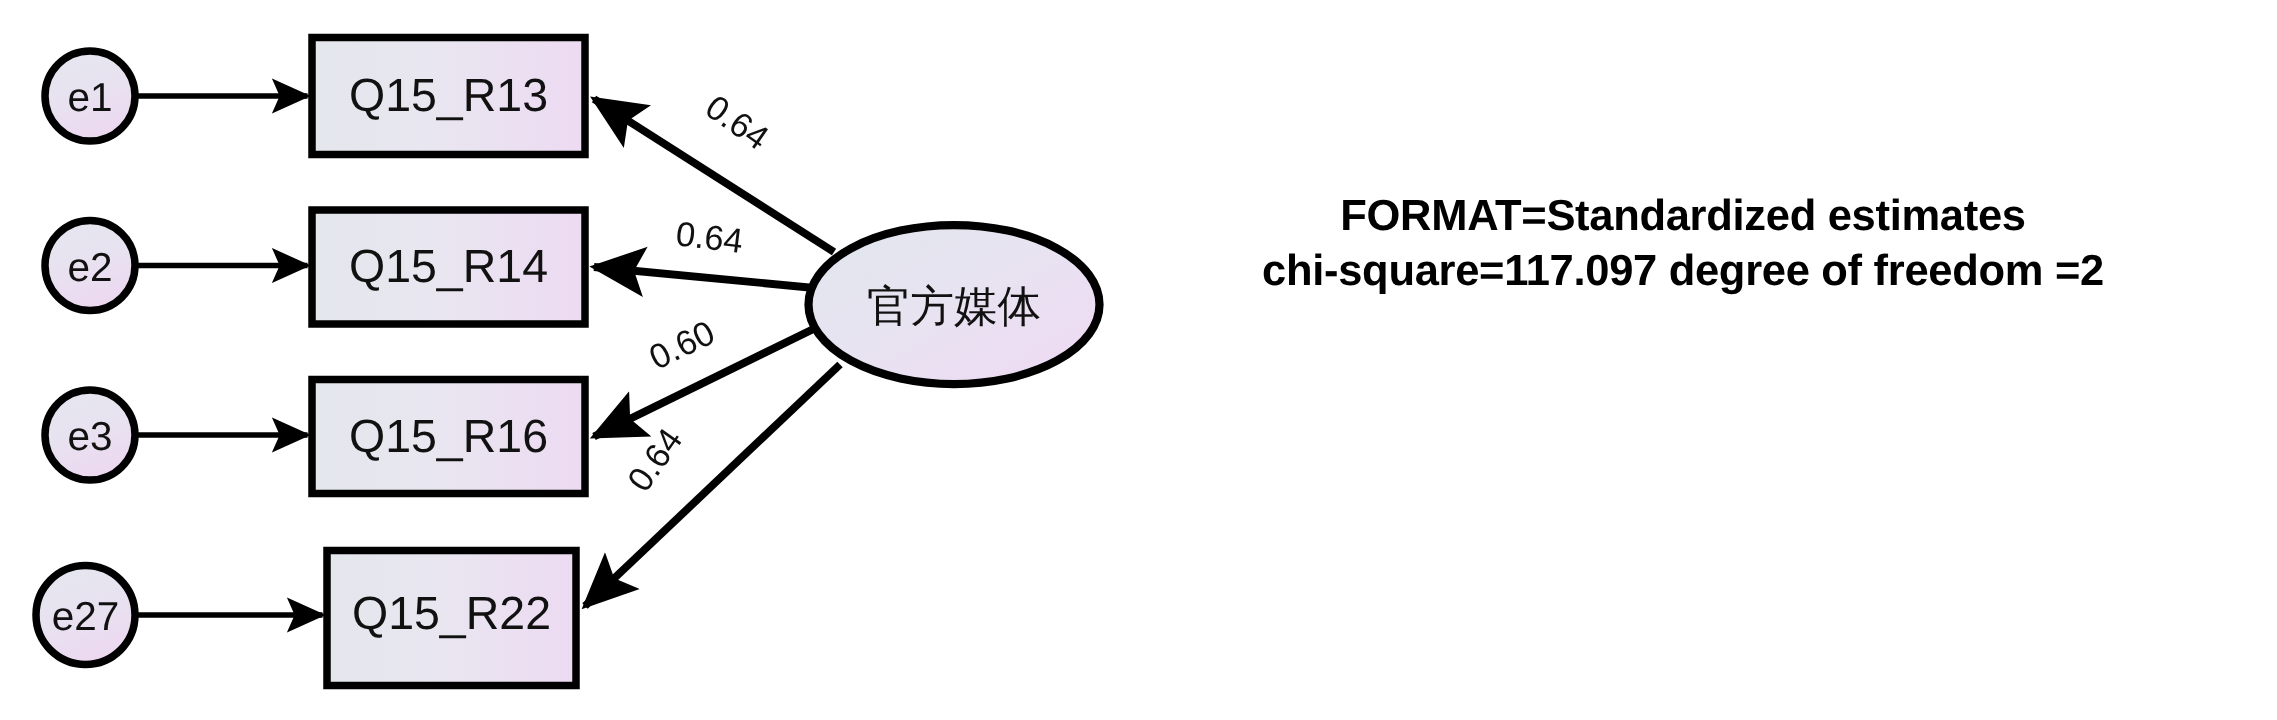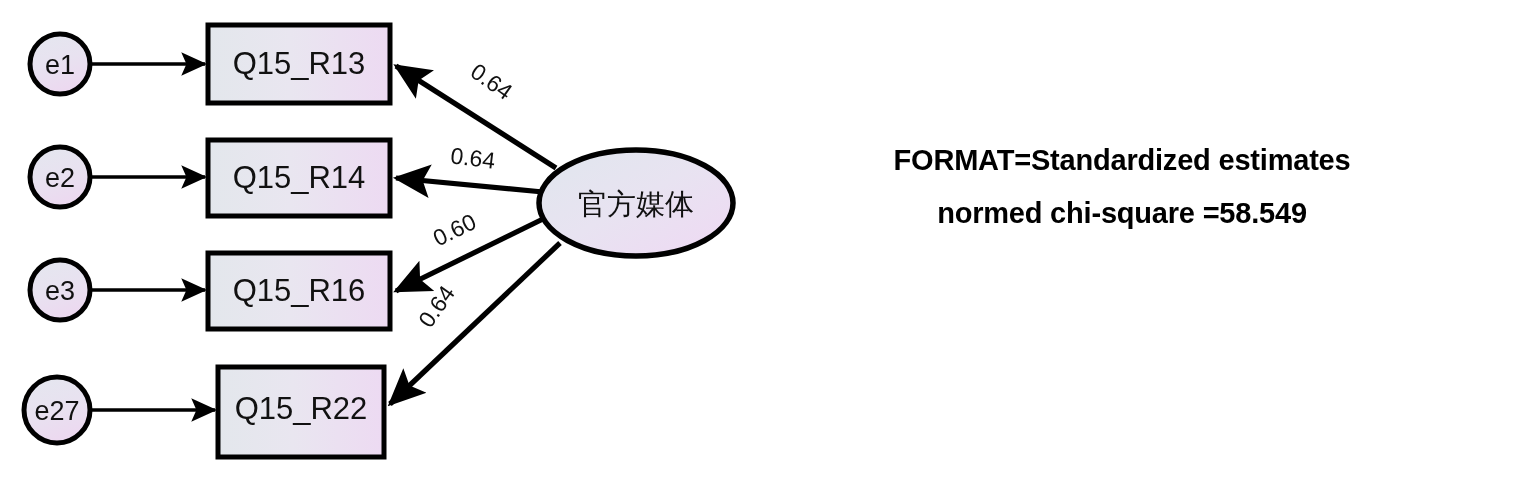"FORMAT=Standardized estimates" .stats-line { margin-top: 16px -> none }
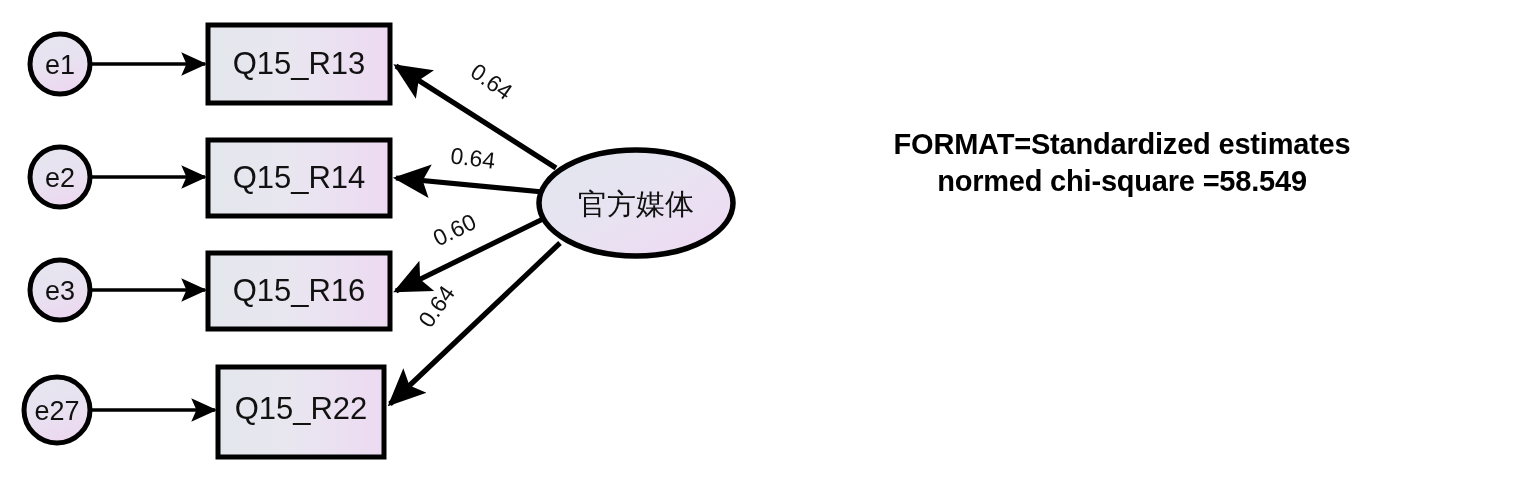"chi-square=117.097 degree of freedom =2" span.stats-line { html: none -> <span>chi-square=117.097 degree of freedom =2</span> }
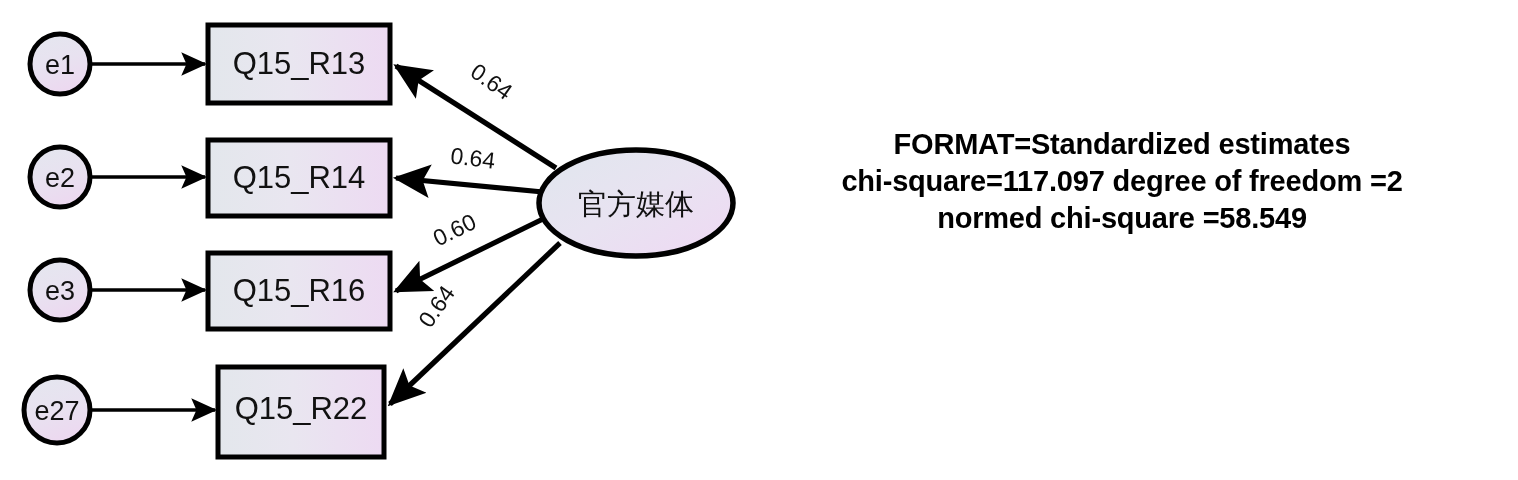"normed chi-square =58.549" span.stats-line { html: <span>normed chi-square =58.549</span> -> none }
